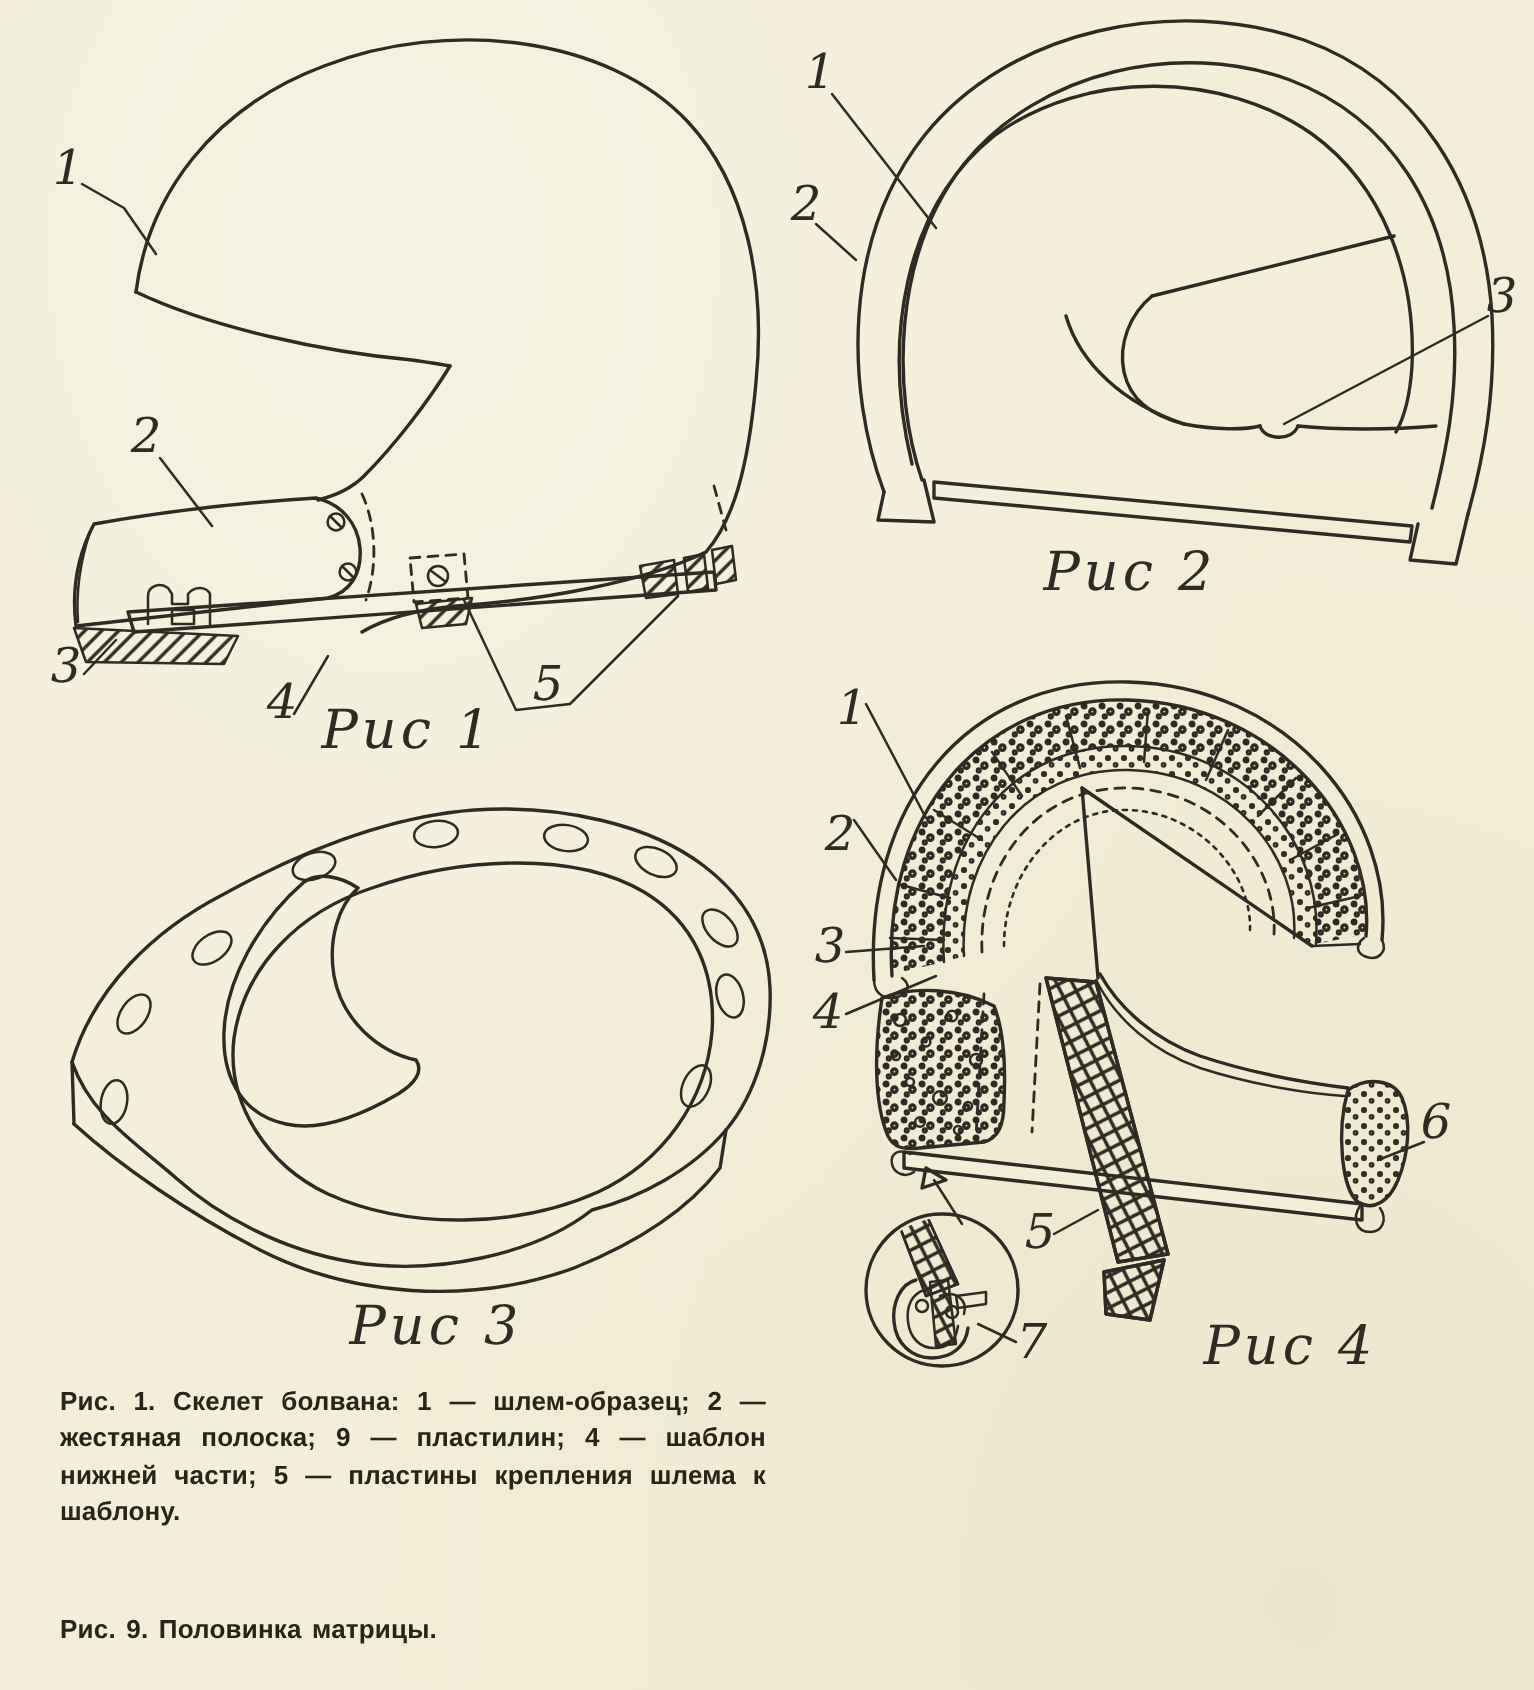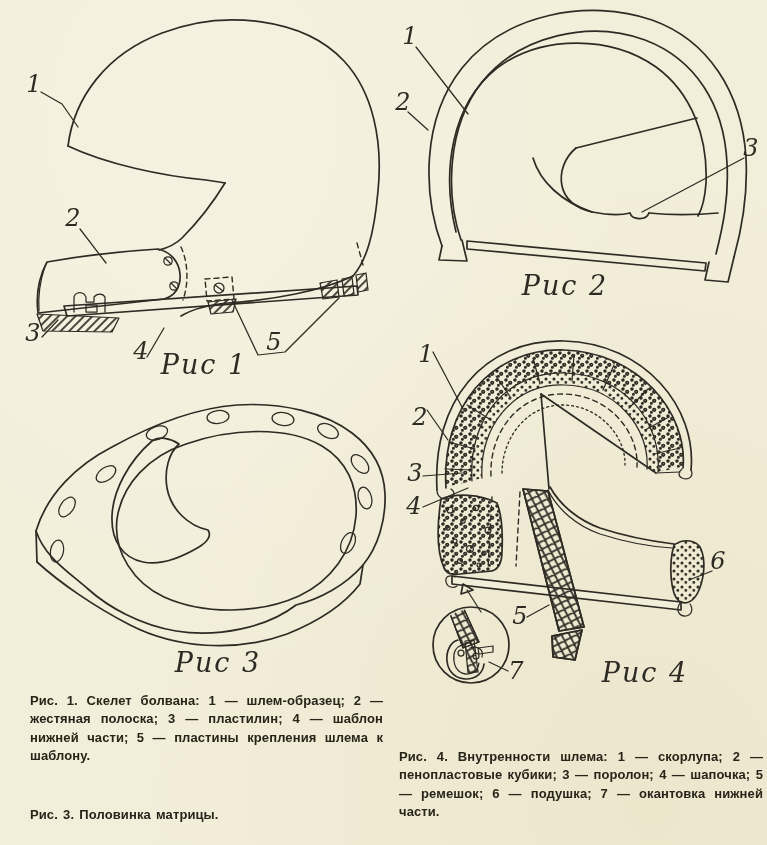"Рис. 1. Скелет болвана: 1" div.cap { text: 3 -> 9 }
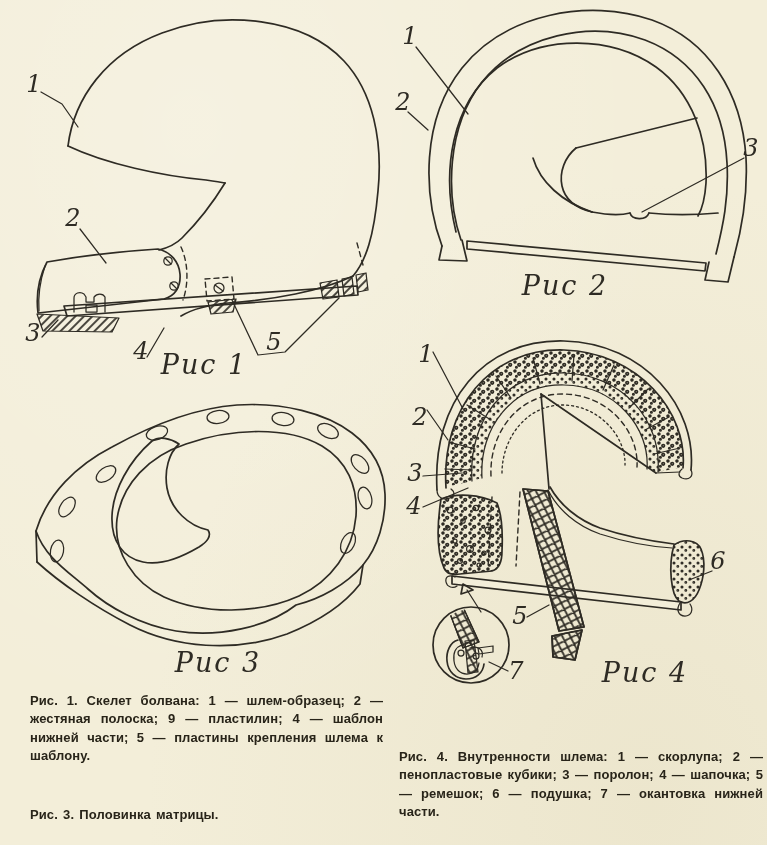"Рис. 4. Внутренности шлема: 1" div.cap { html: <div>Рис. 4. Внутренности шлема: 1 — скорлупа; 2 — пенопластовые кубики; 3 — поролон; 4 — шапочка; 5 — ремешок; 6 — подушка; 7 — окантовка нижней части.</div> -> none }
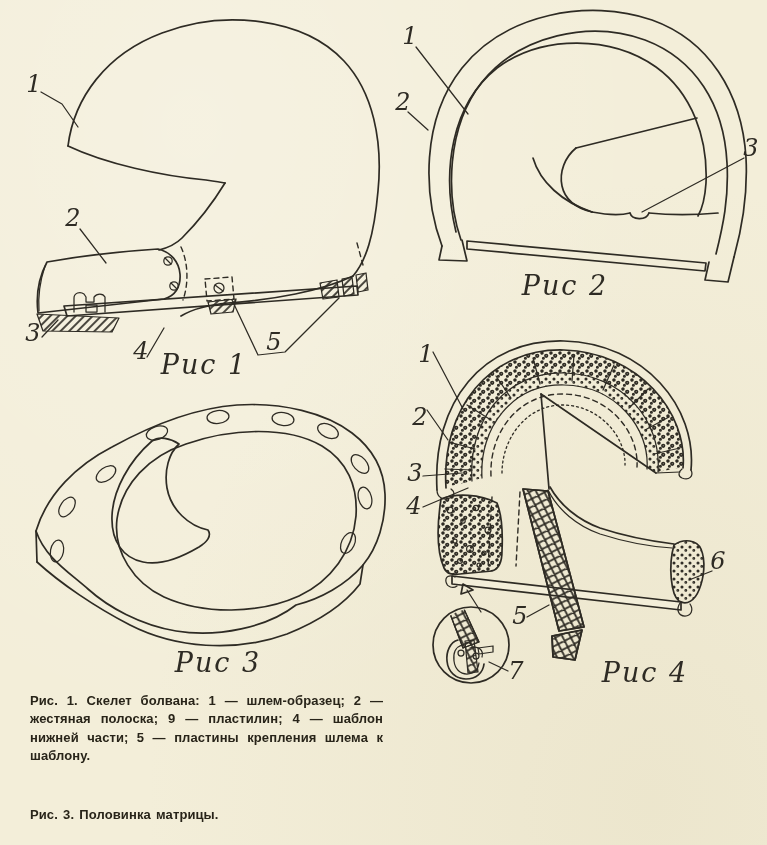"Рис. 3. Половинка матрицы." div.cap { text: 3 -> 9 }
